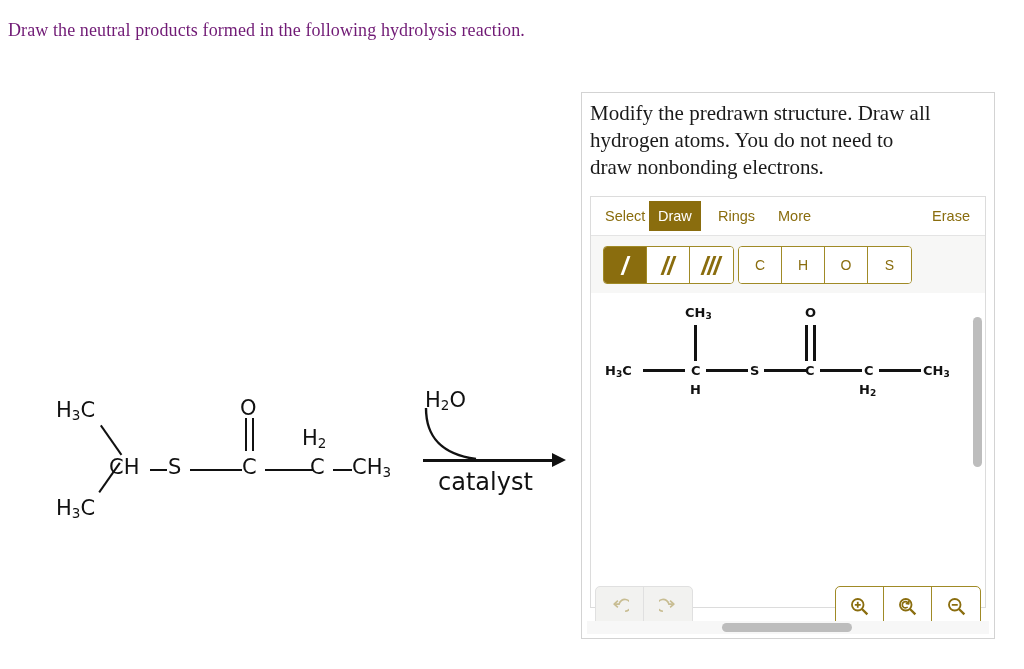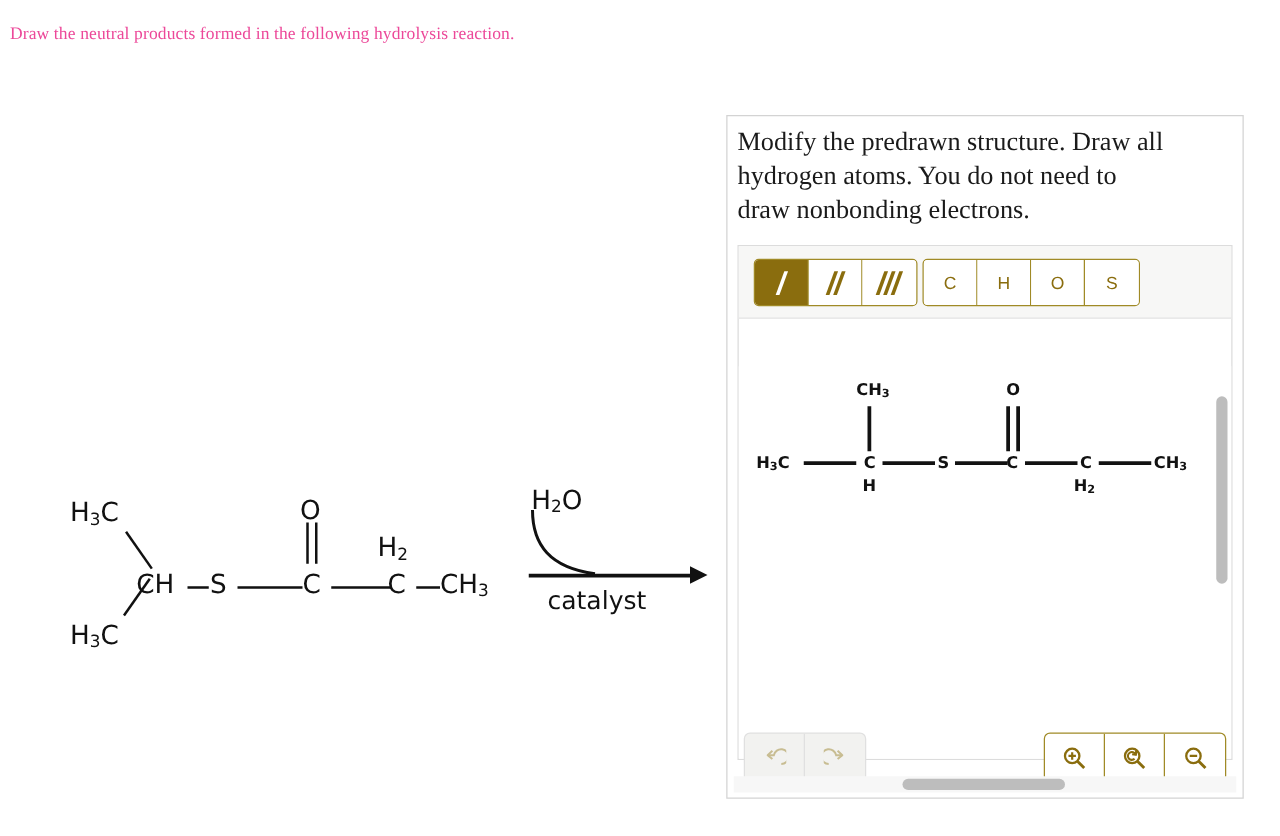"Draw the neutral products formed" #question-text { color: #ec4899 -> #701a75; font-size: 14px -> 18px }
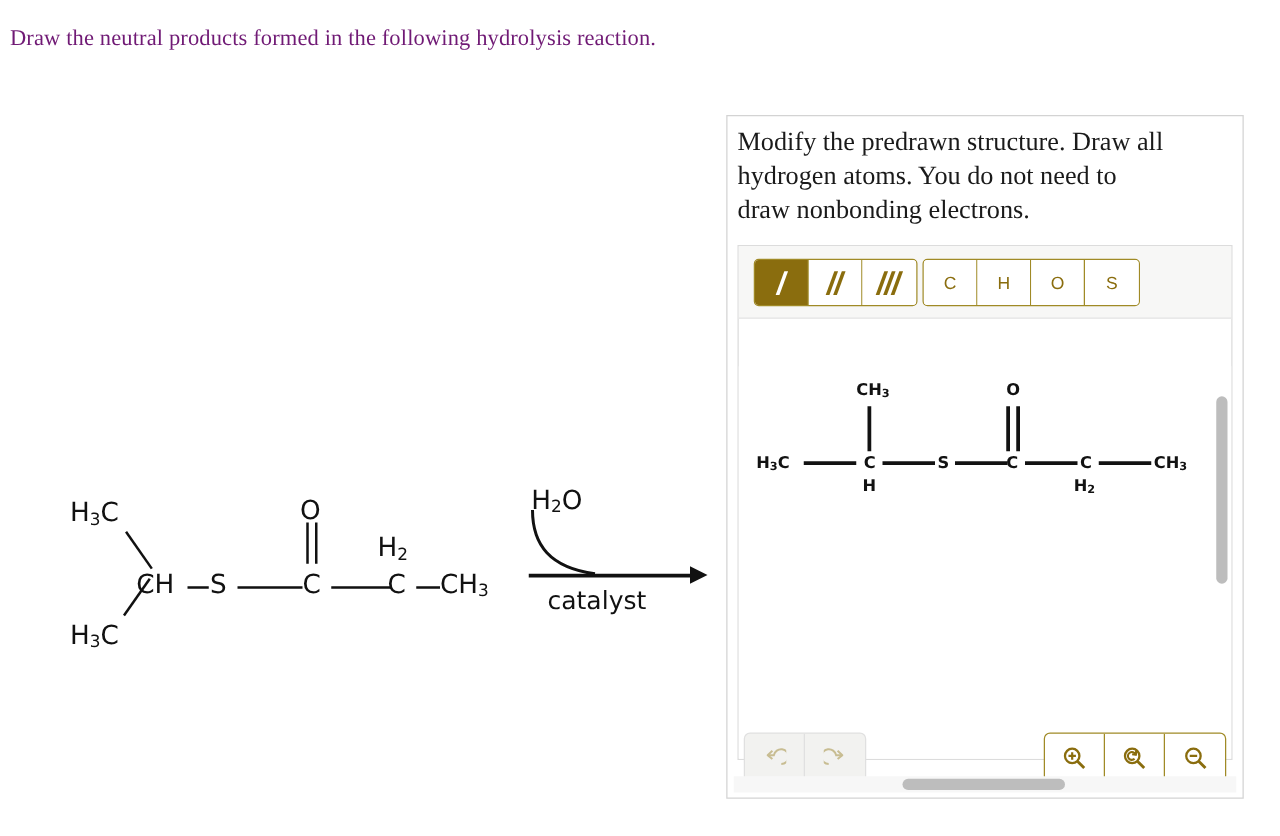"Select" div { html: none -> <div> <div>Select</div> <div>Draw</div> <div>Rings</div> <div>More</div> <div>Erase</div> </div> }
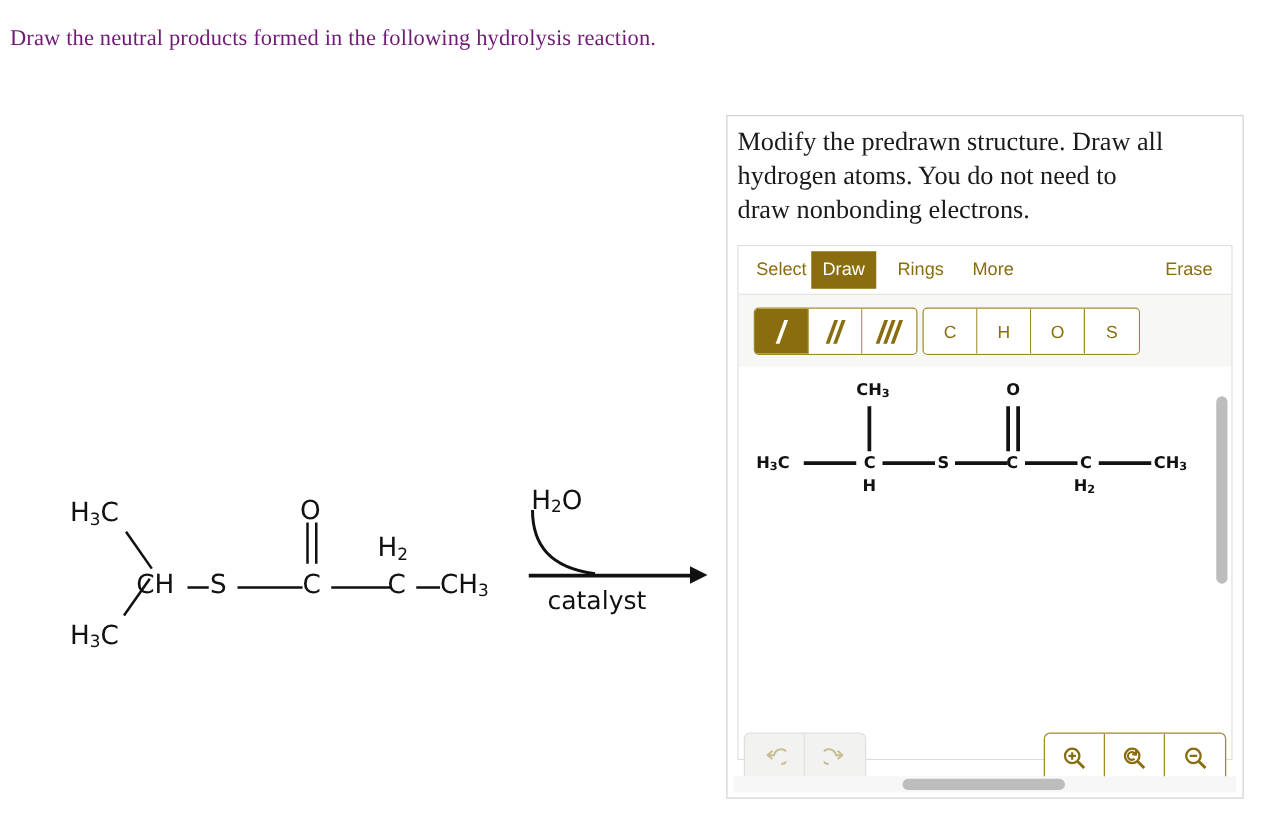"catalyst" #reagent-below { font-size: 20px -> 24px }
